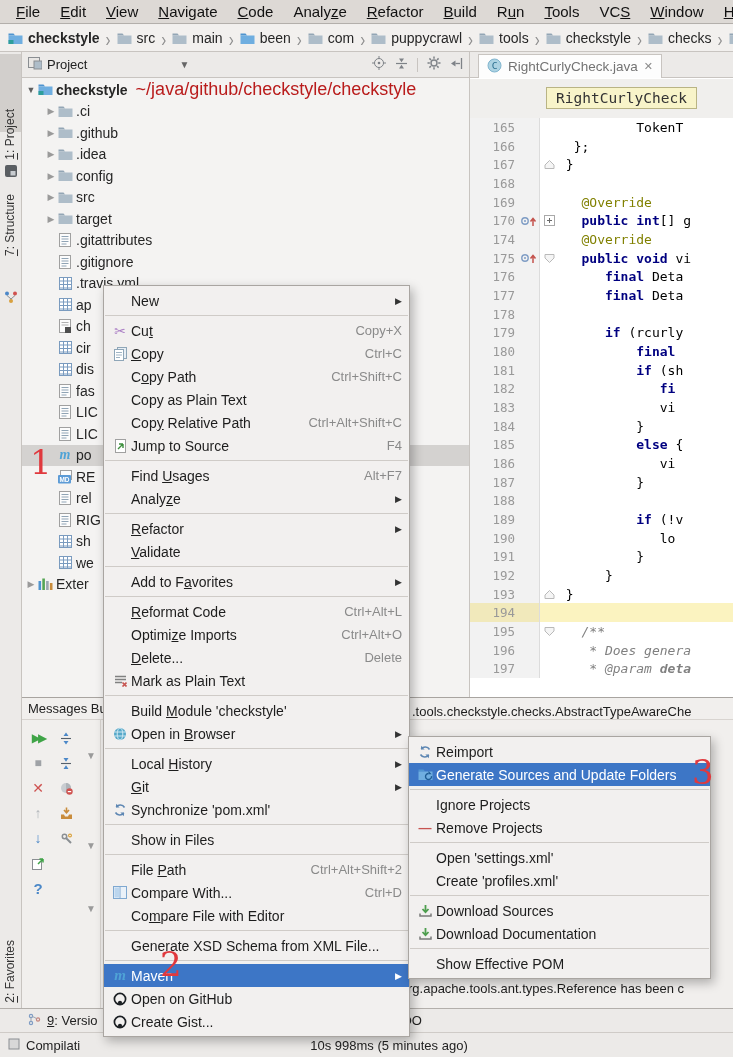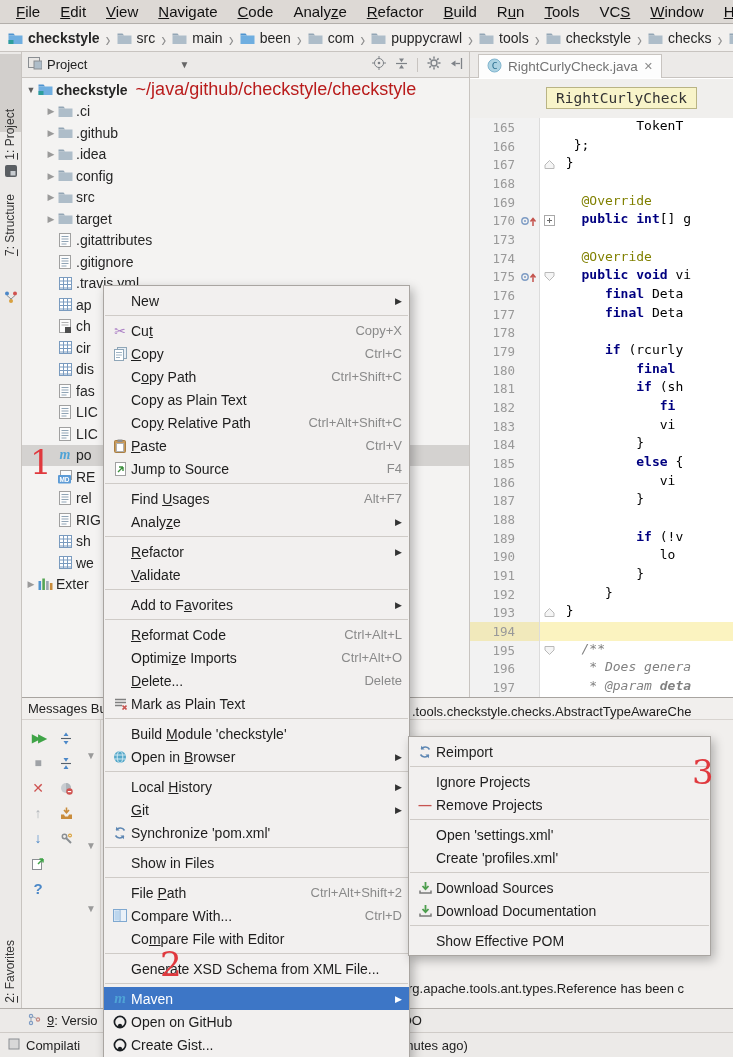"165" .cl { align-items: flex-start -> center }
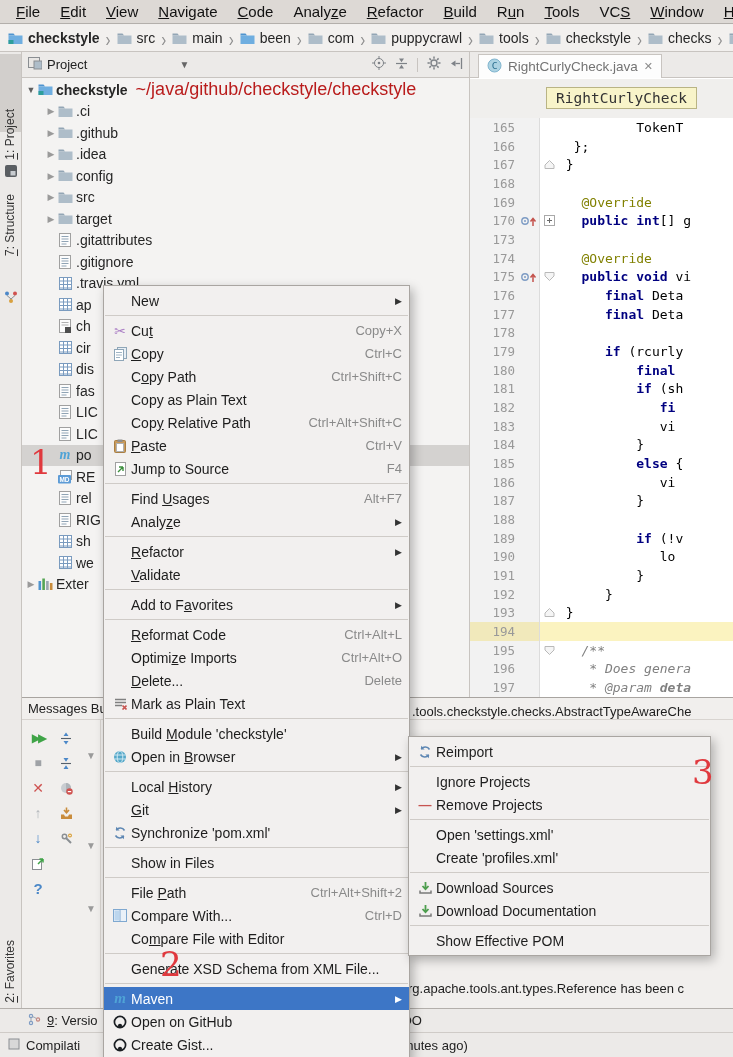"173" div.cl { html: <div> <span>173</span> <span></span> <span></span> <span></span> </div> -> none }
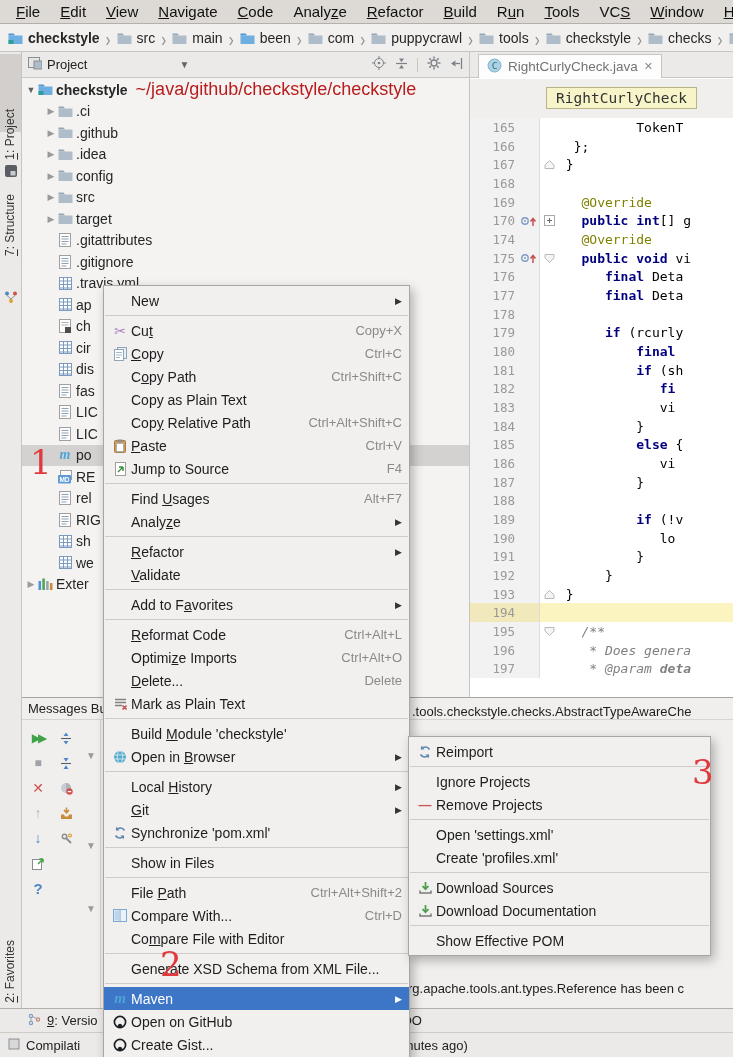"Paste" div.mrow { html: <div> <span> <svg> <rect></rect> <rect></rect> <rect></rect> </svg> </span> <span><u>P</u>aste</span> <span>Ctrl+V</span> </div> -> none }
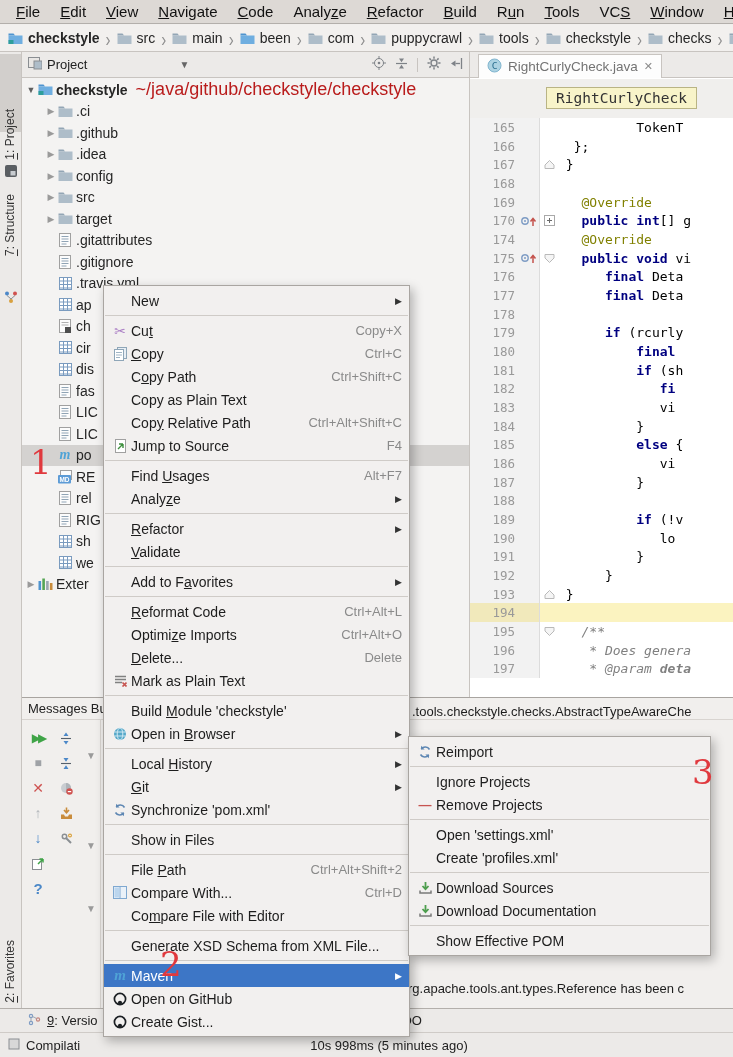"Generate Sources and Update Folders" div.mrow { html: none -> <div> <span> <svg> <path></path> <rect></rect> <path></path> <path></path> </svg> </span> <span>Generate Sources and Update Folders</span> </div> }
